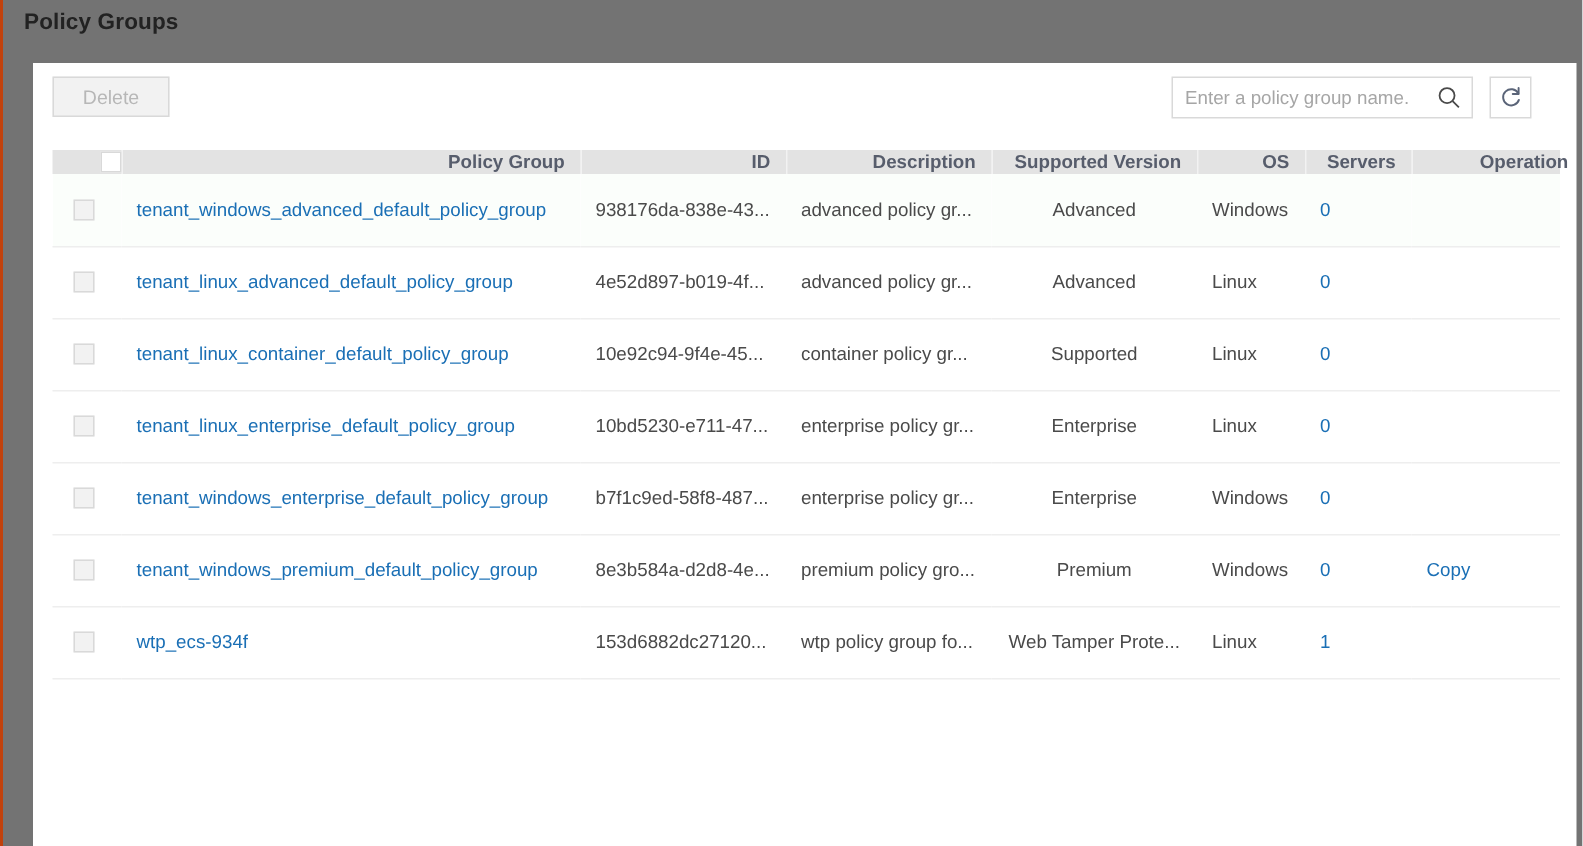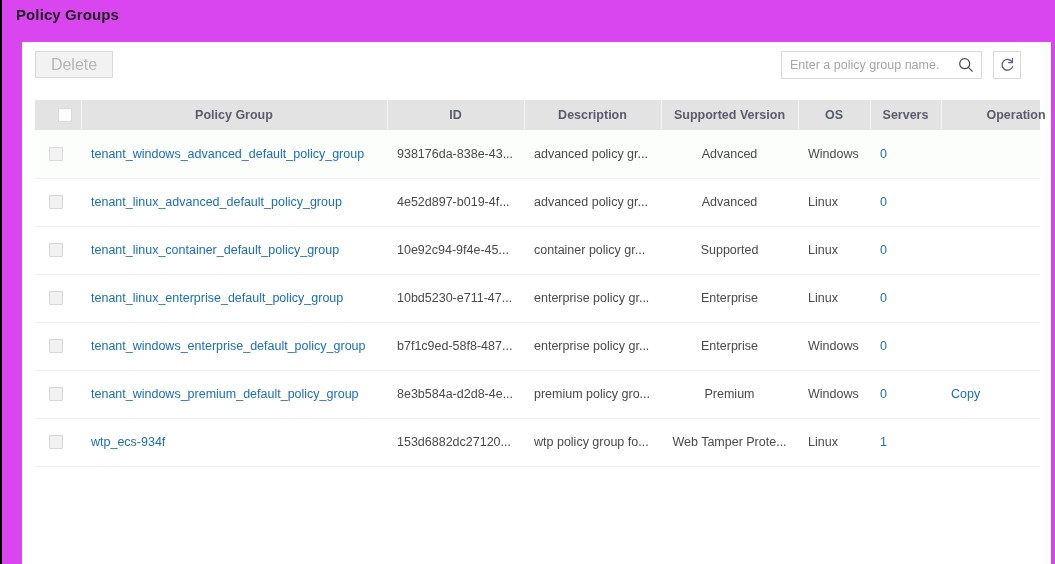"Policy Groups" .page { background: #d946ef -> #737373; border-left: 2px solid #000000 -> 2px solid #c2410c }
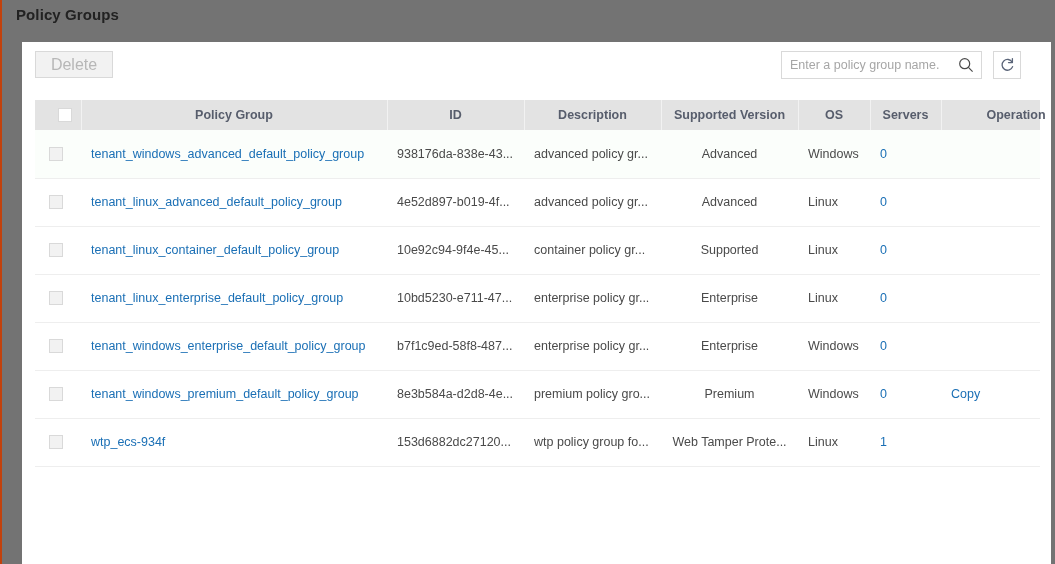"Delete" .btn-delete { font-size: 16px -> 13px }
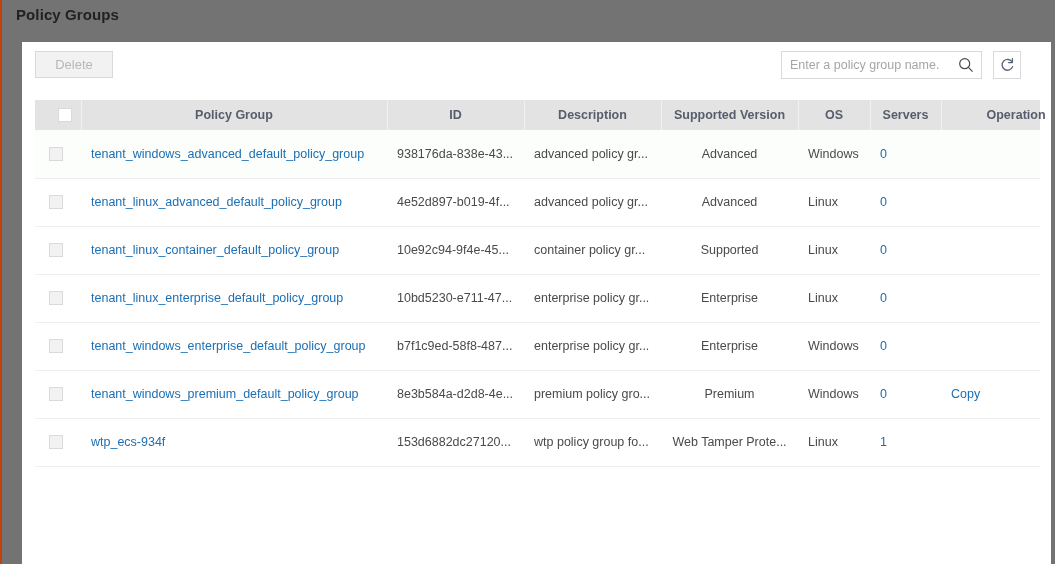"Policy Group" table.grid th { height: 30px -> 16px; text-align: center -> right }
